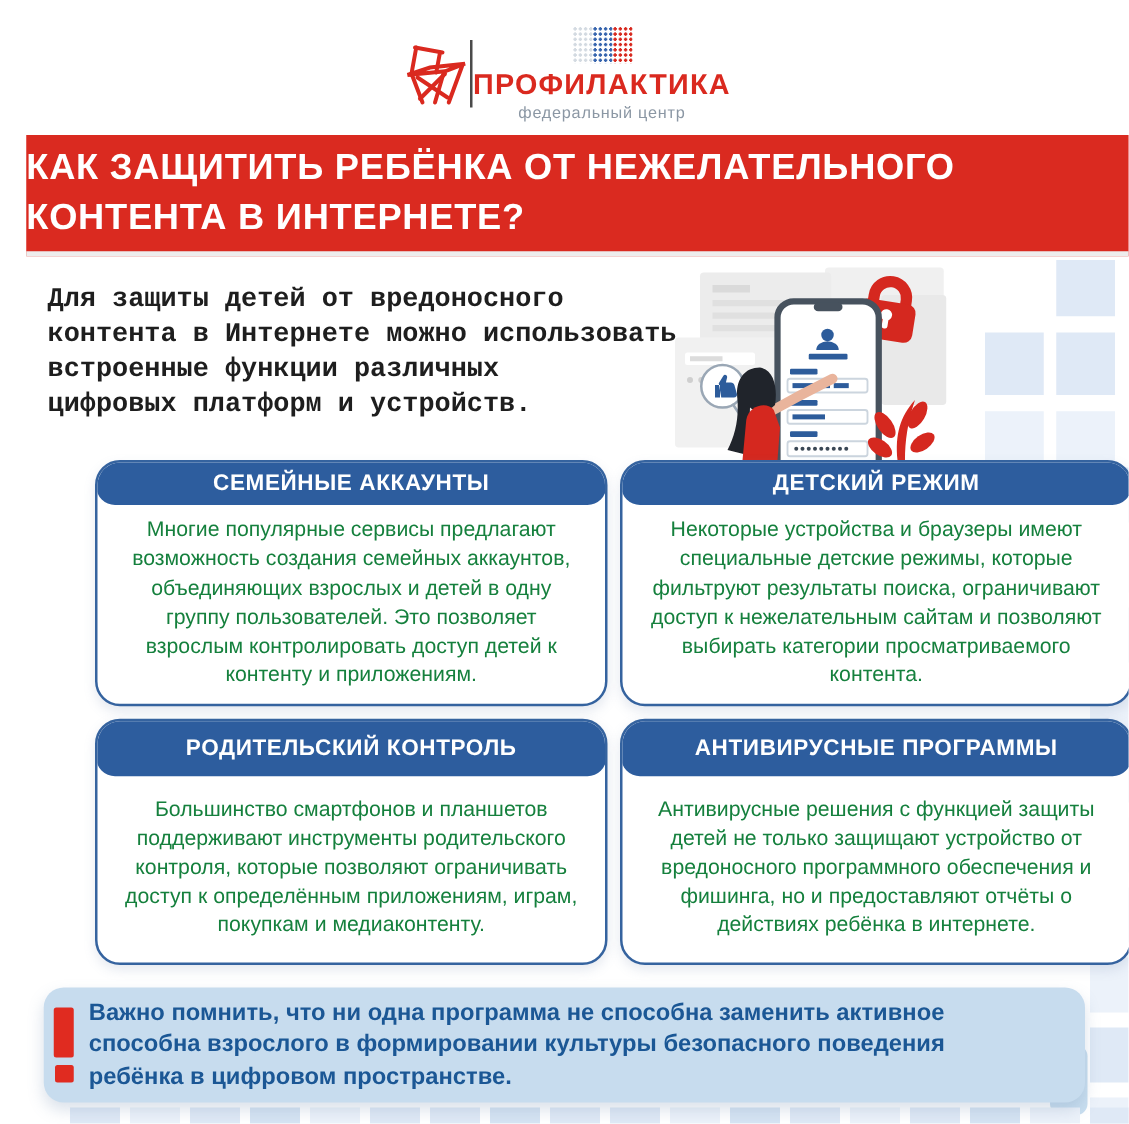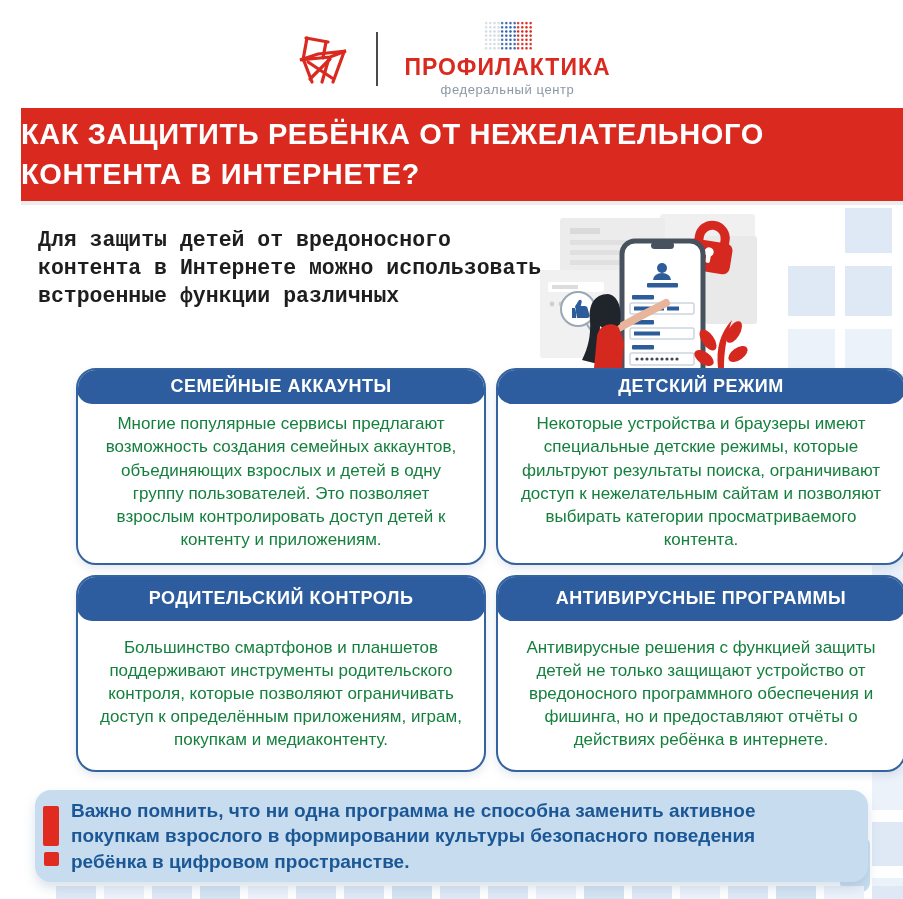"ПРОФИЛАКТИКА" .logo-row { gap: 26px -> none }
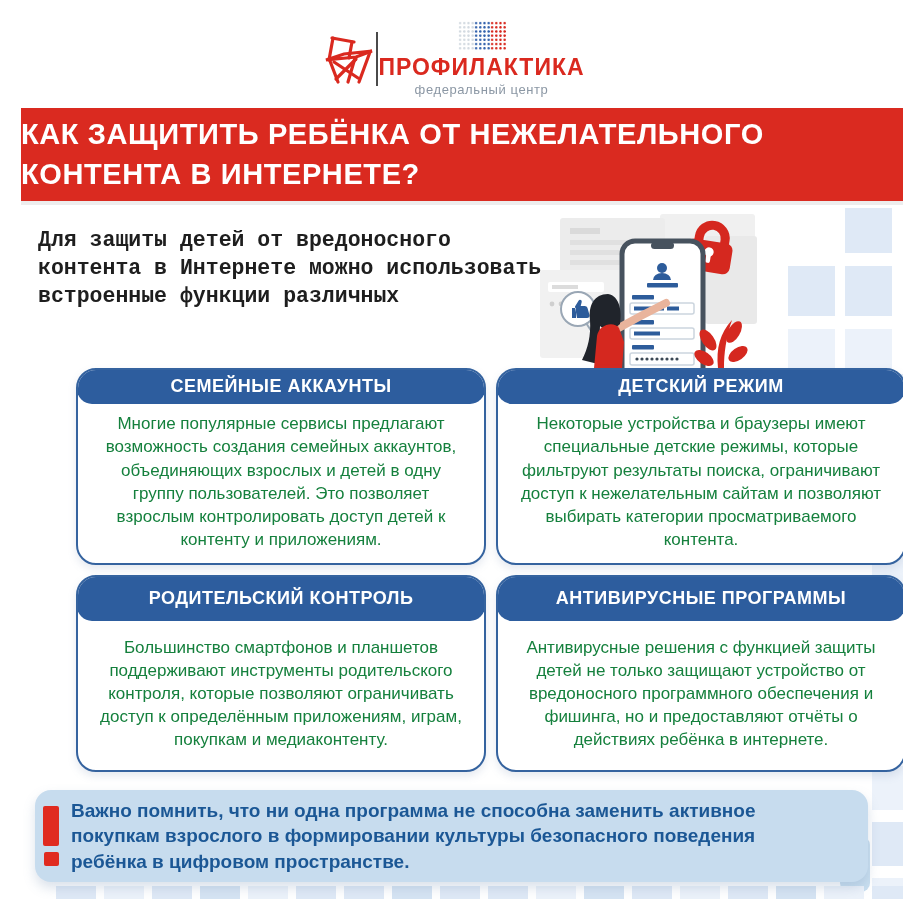"цифровых платформ и устройств." div.intro-line { html: none -> <div>цифровых платформ и устройств.</div> }
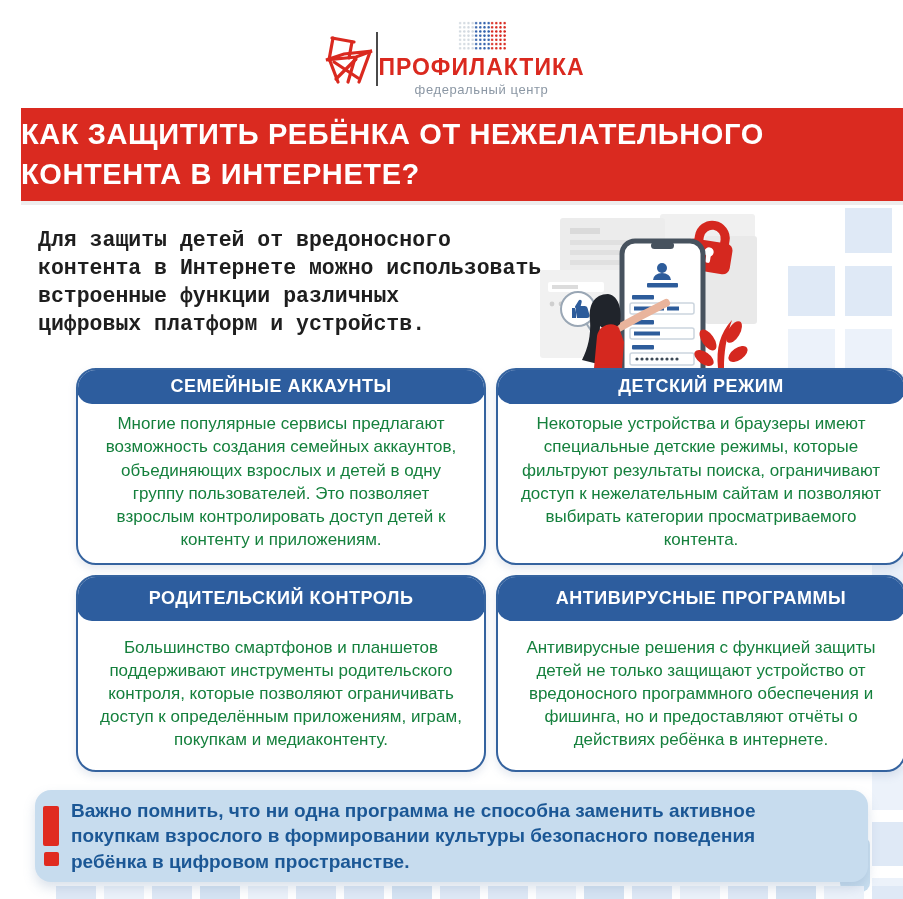"покупкам взрослого в формировании" div.note-line { text: покупкам -> способна }
